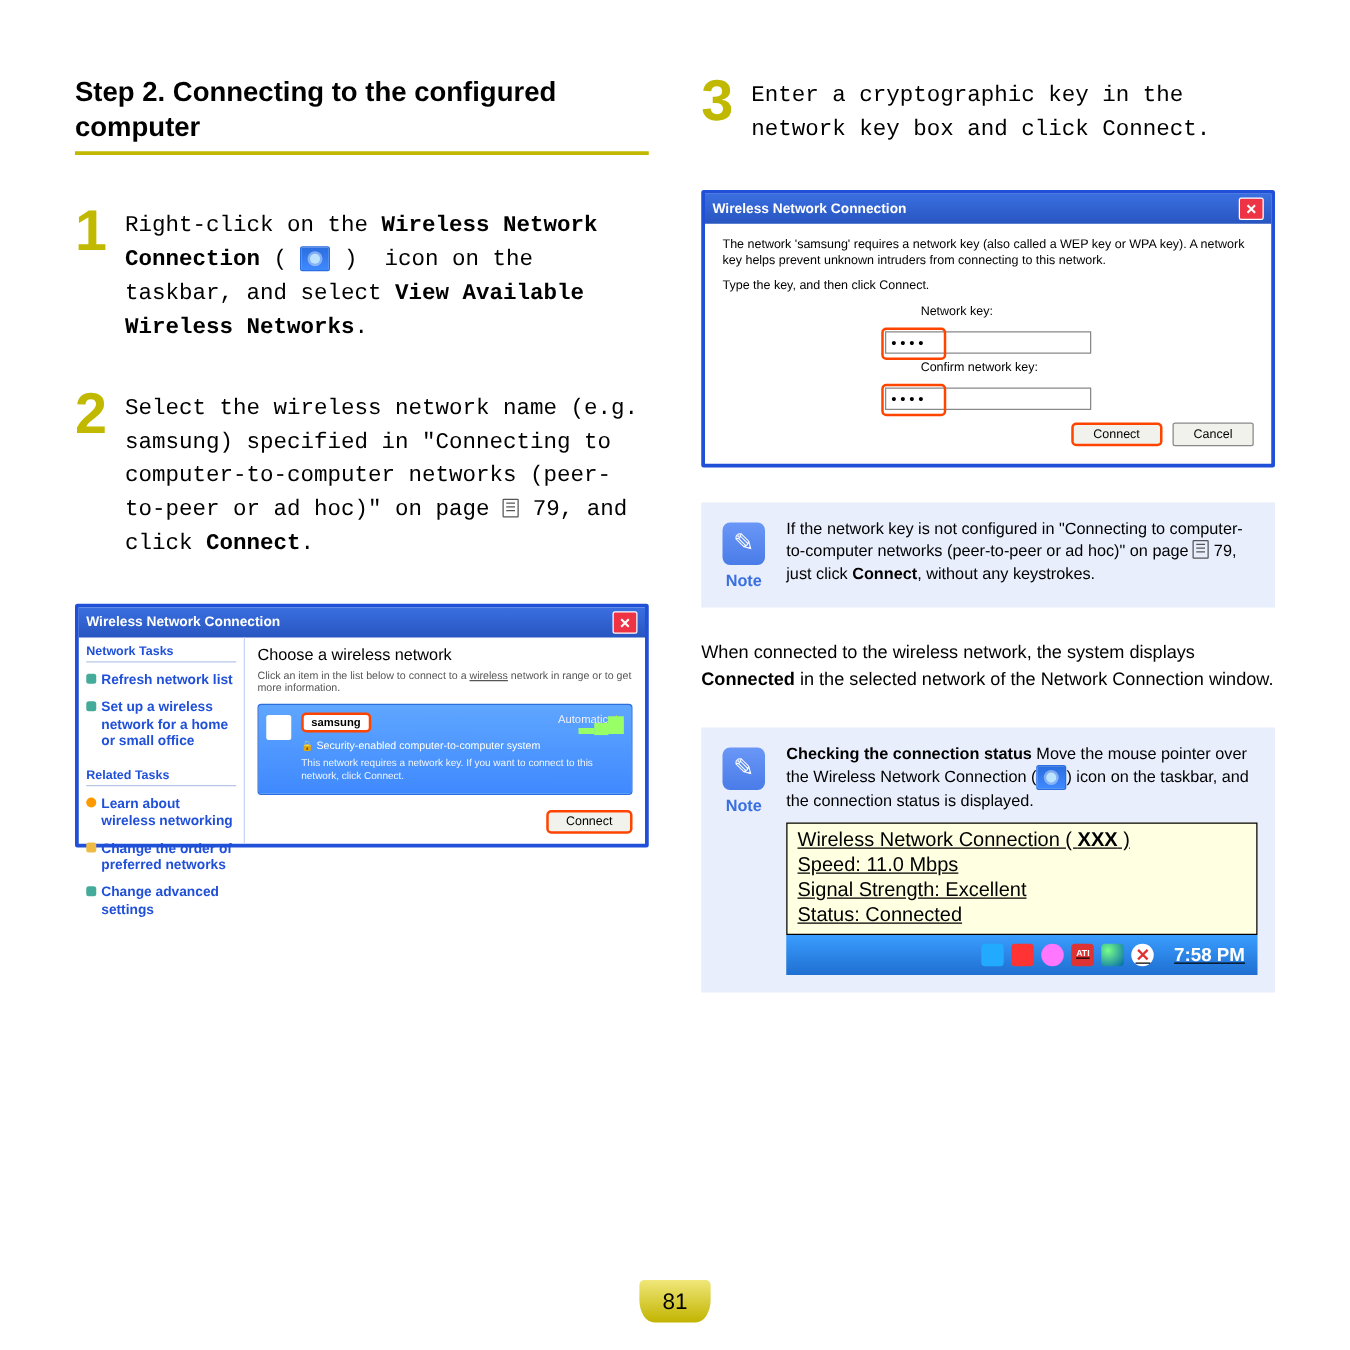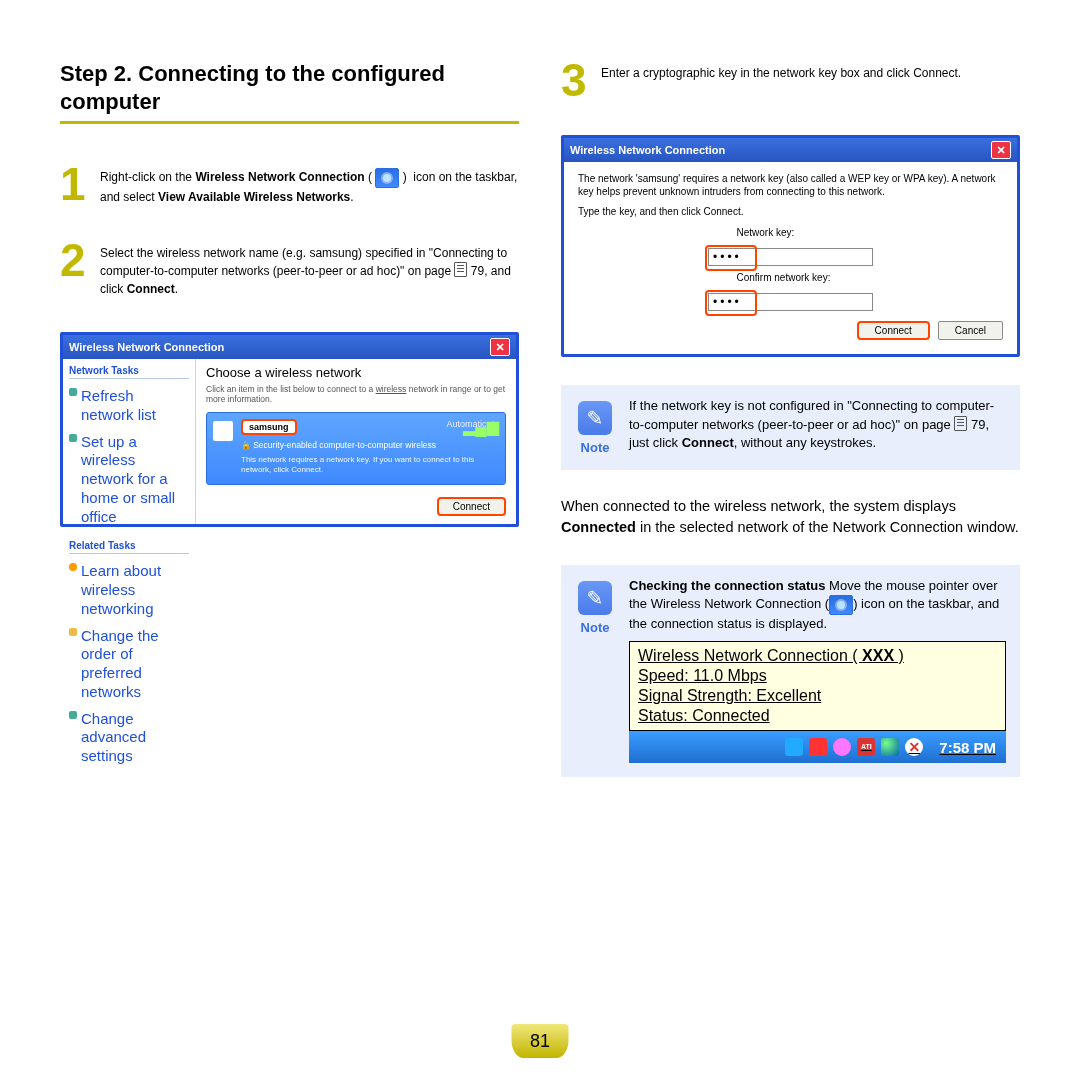"Enter a cryptographic key in" .step-body { font-family: none -> Liberation Mono, monospace; font-size: 12px -> 18px }
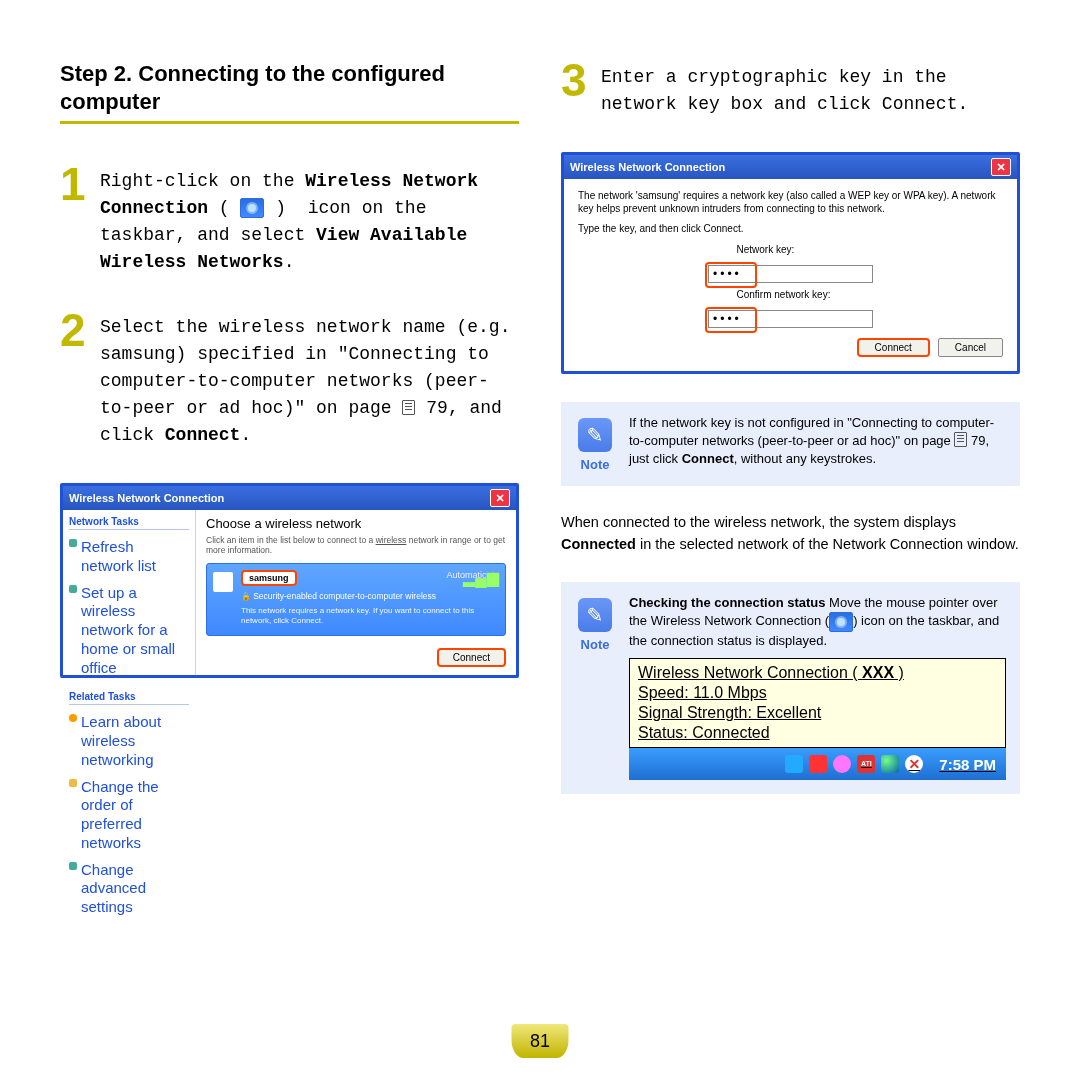"Refresh network list" .side-link { font-size: 15px -> 11px; font-weight: none -> bold }
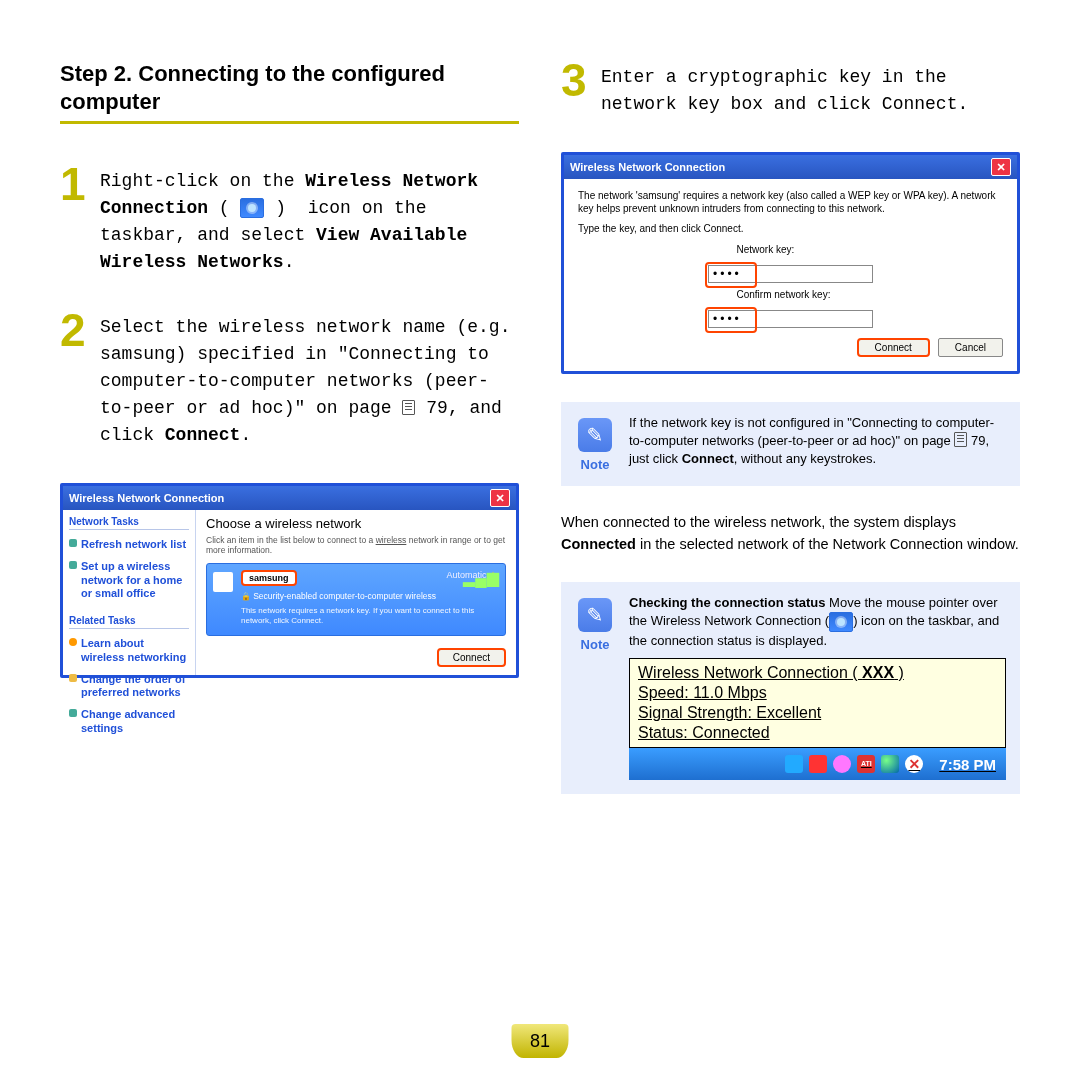"Security-enabled computer-to-computer" div.net-secure { text: wireless -> system }
